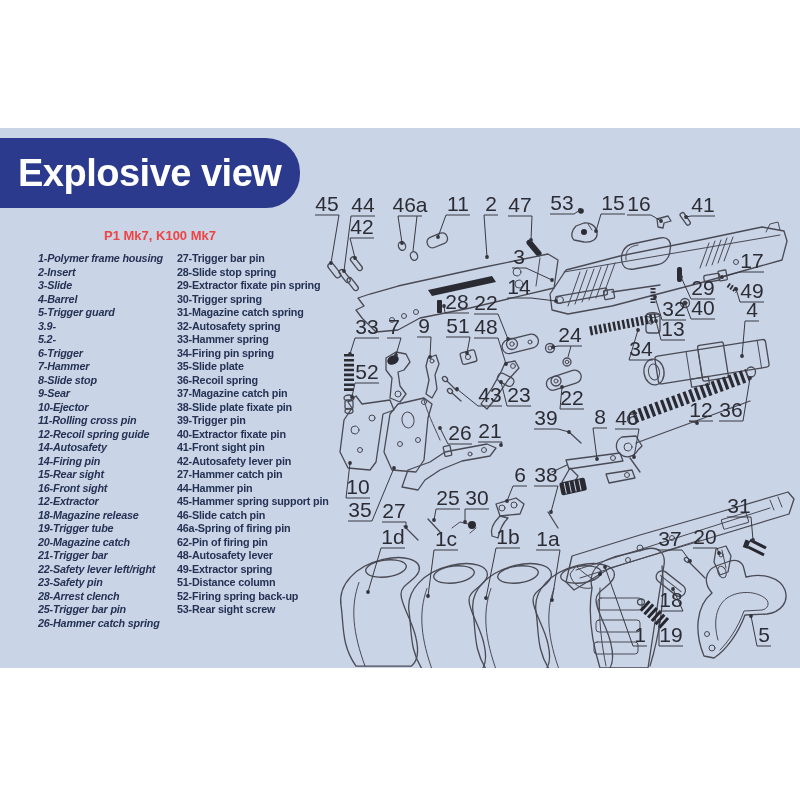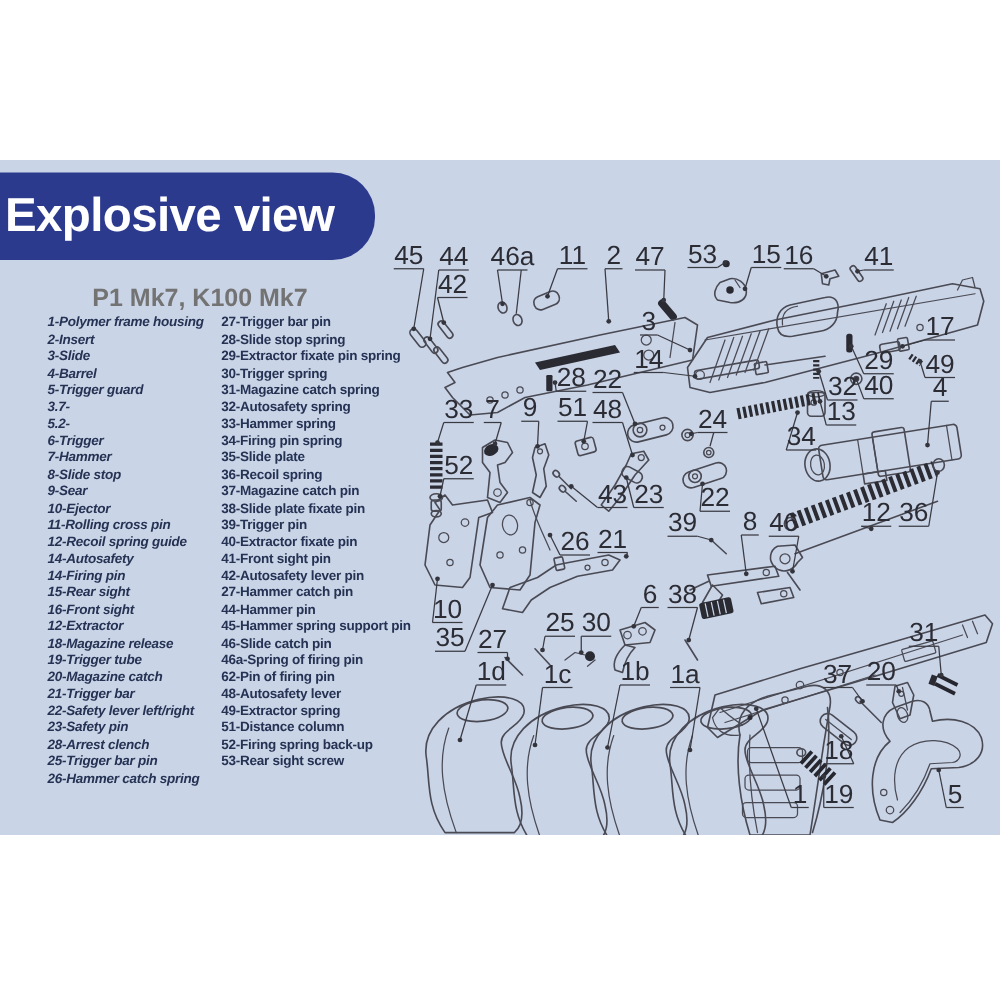"Explosive view" .banner-title { padding-left: 4px -> 18px }
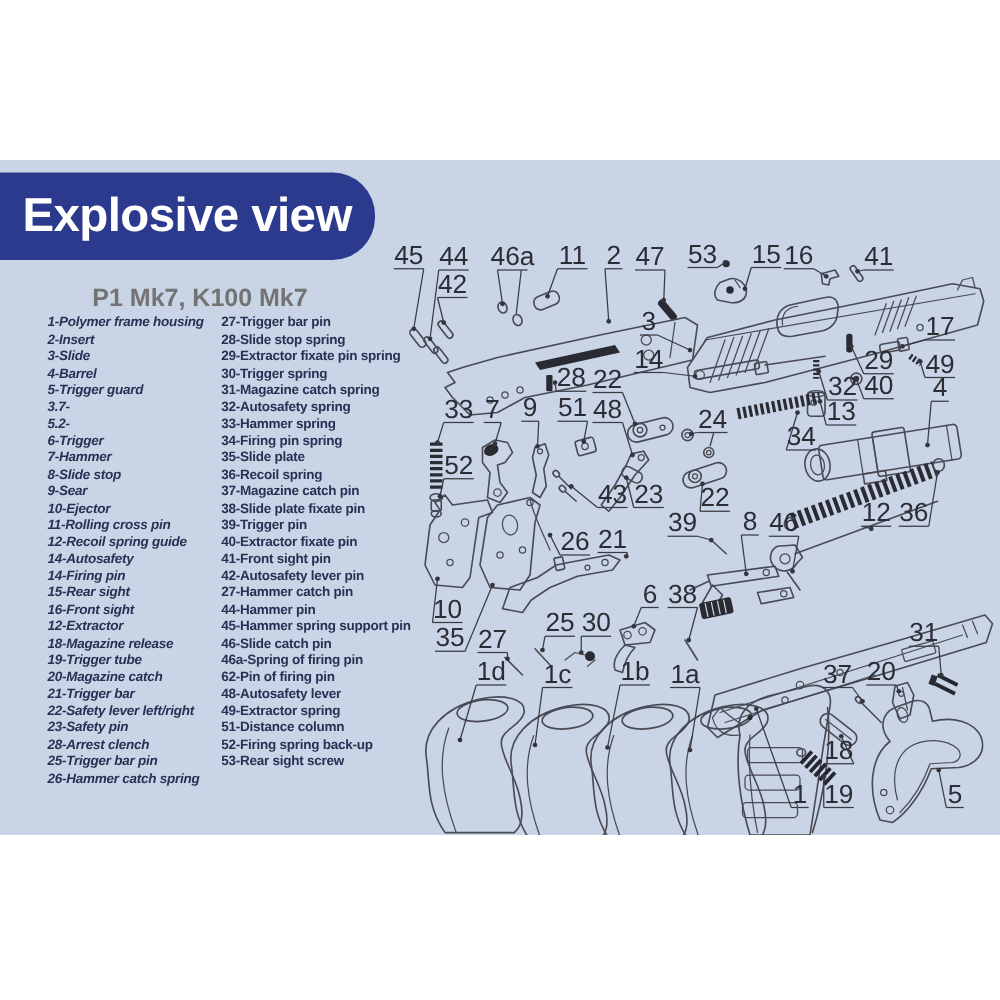"P1 Mk7, K100 Mk7" .subtitle { color: #737373 -> #ef4444; font-size: 20px -> 13px }
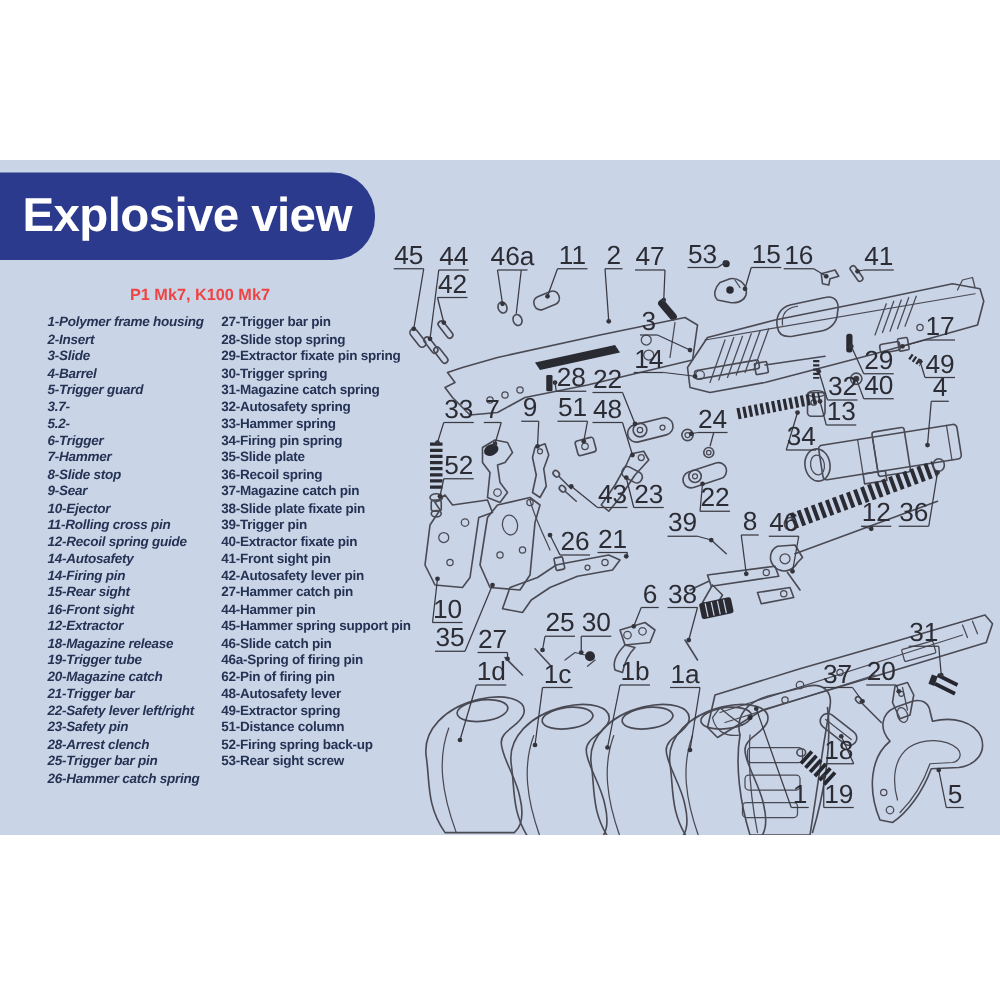"3.7-" div.pl-item { text: 3.7- -> 3.9- }
